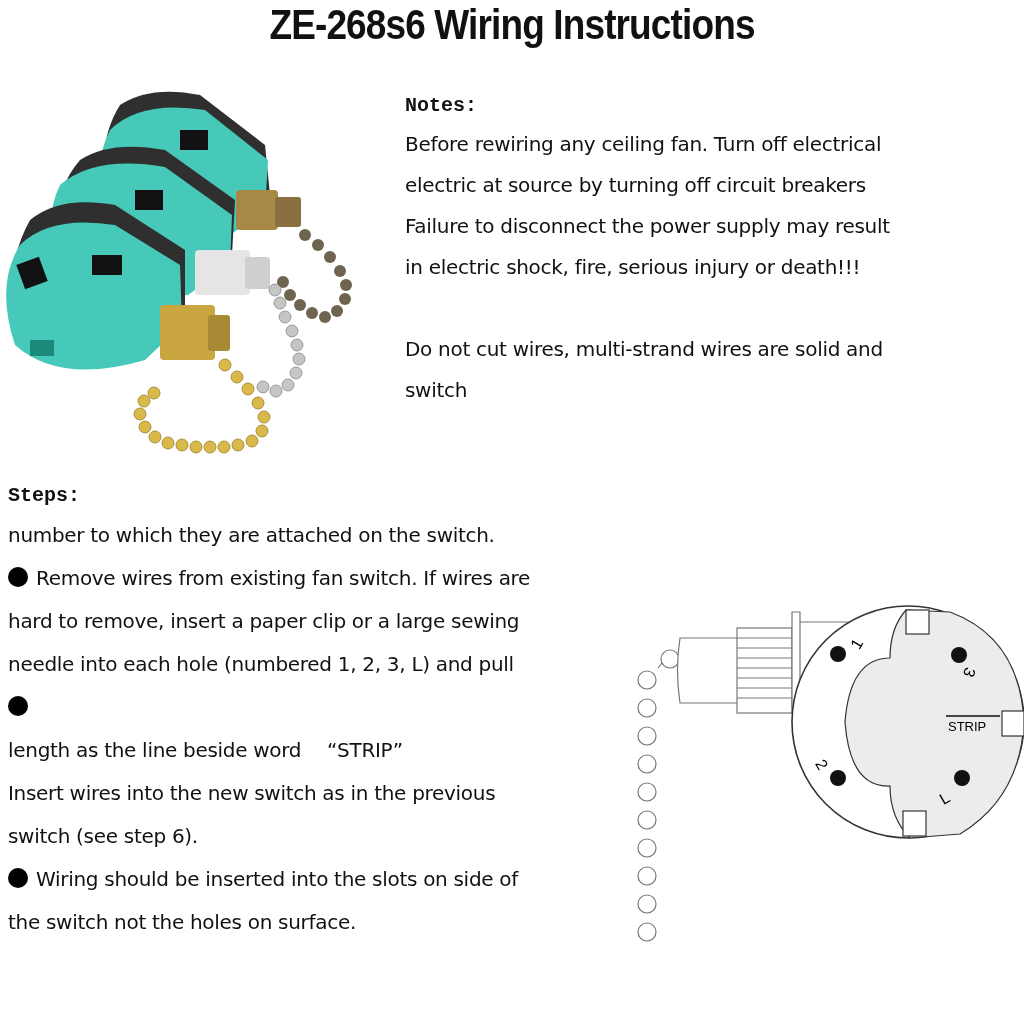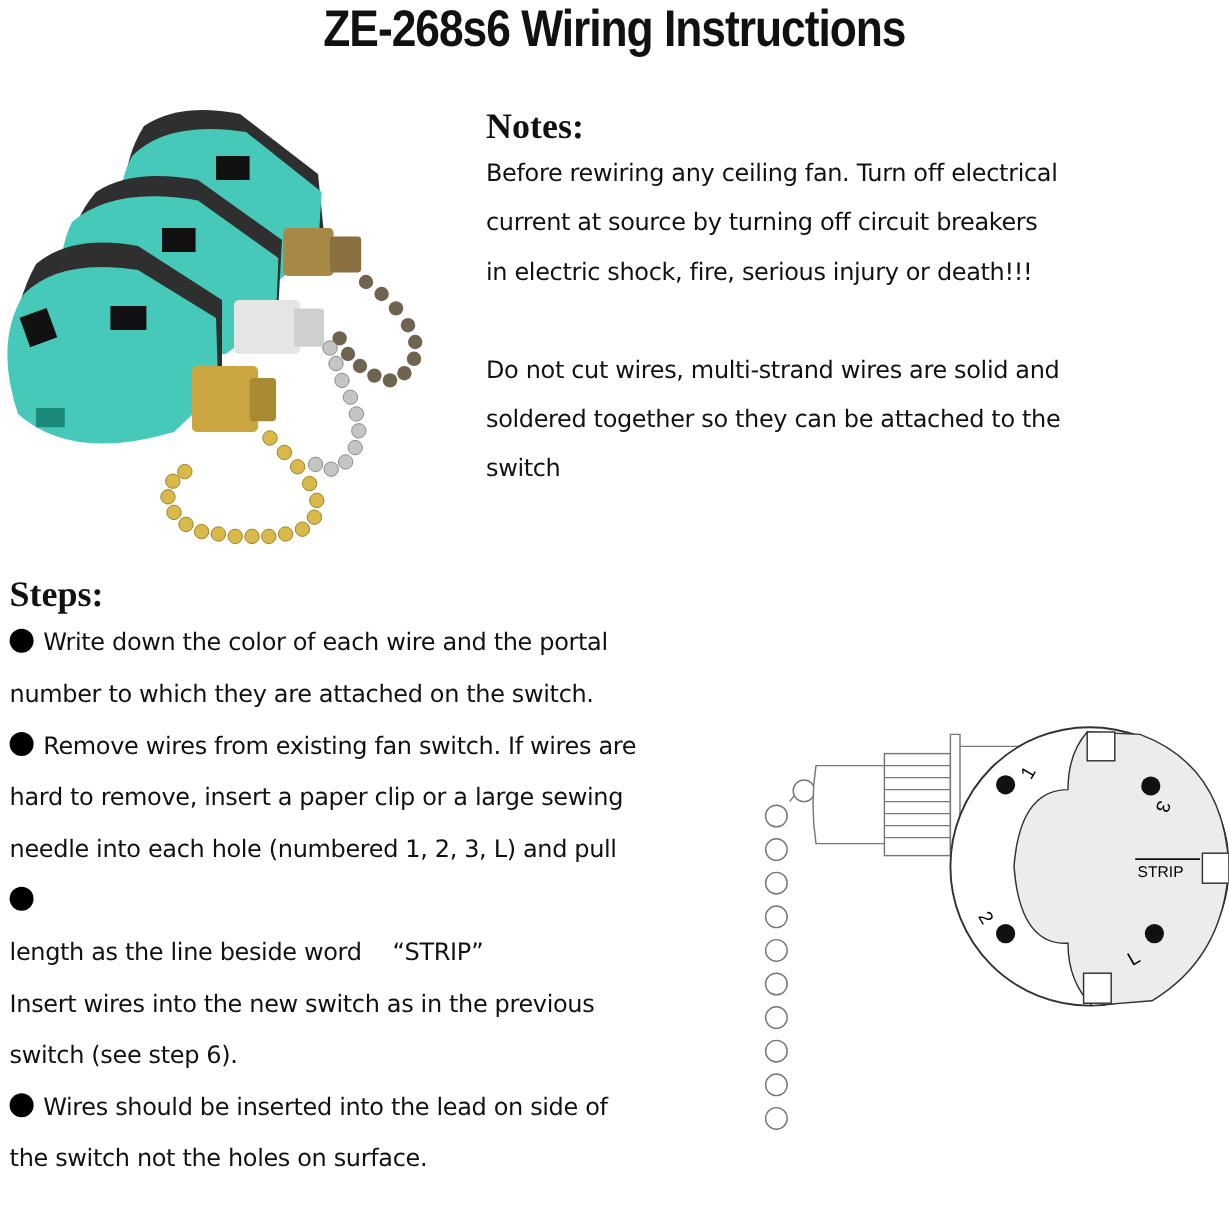"Notes:" .h { font-family: Liberation Serif, serif -> Liberation Mono, monospace; font-size: 30px -> 20px }
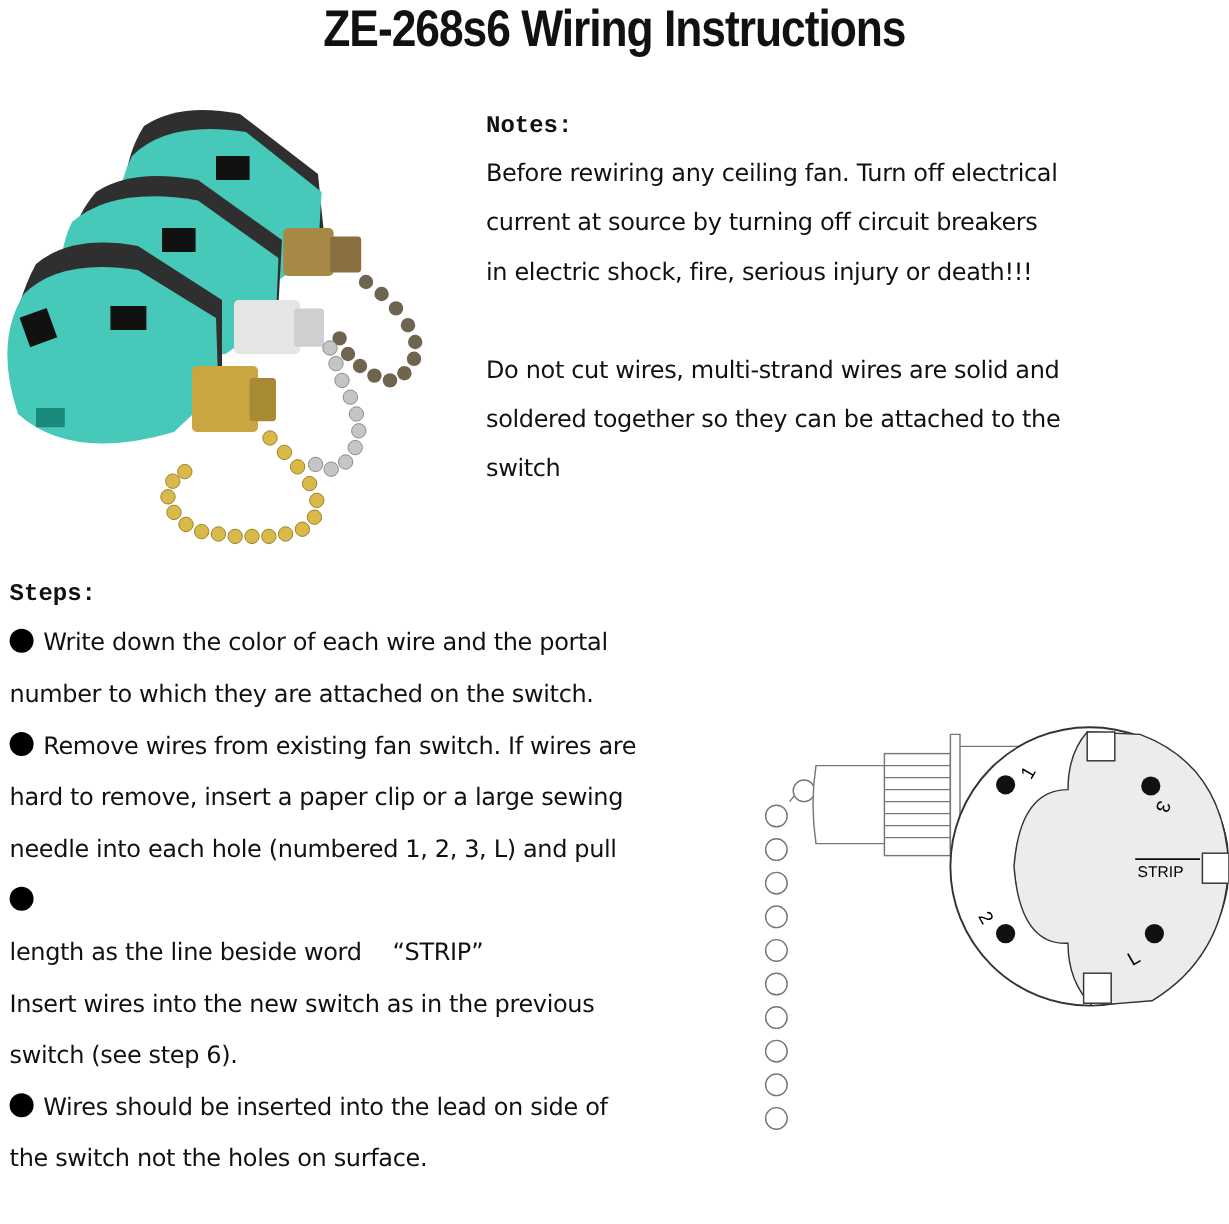"current at source by turning" p.p { text: current -> electric }
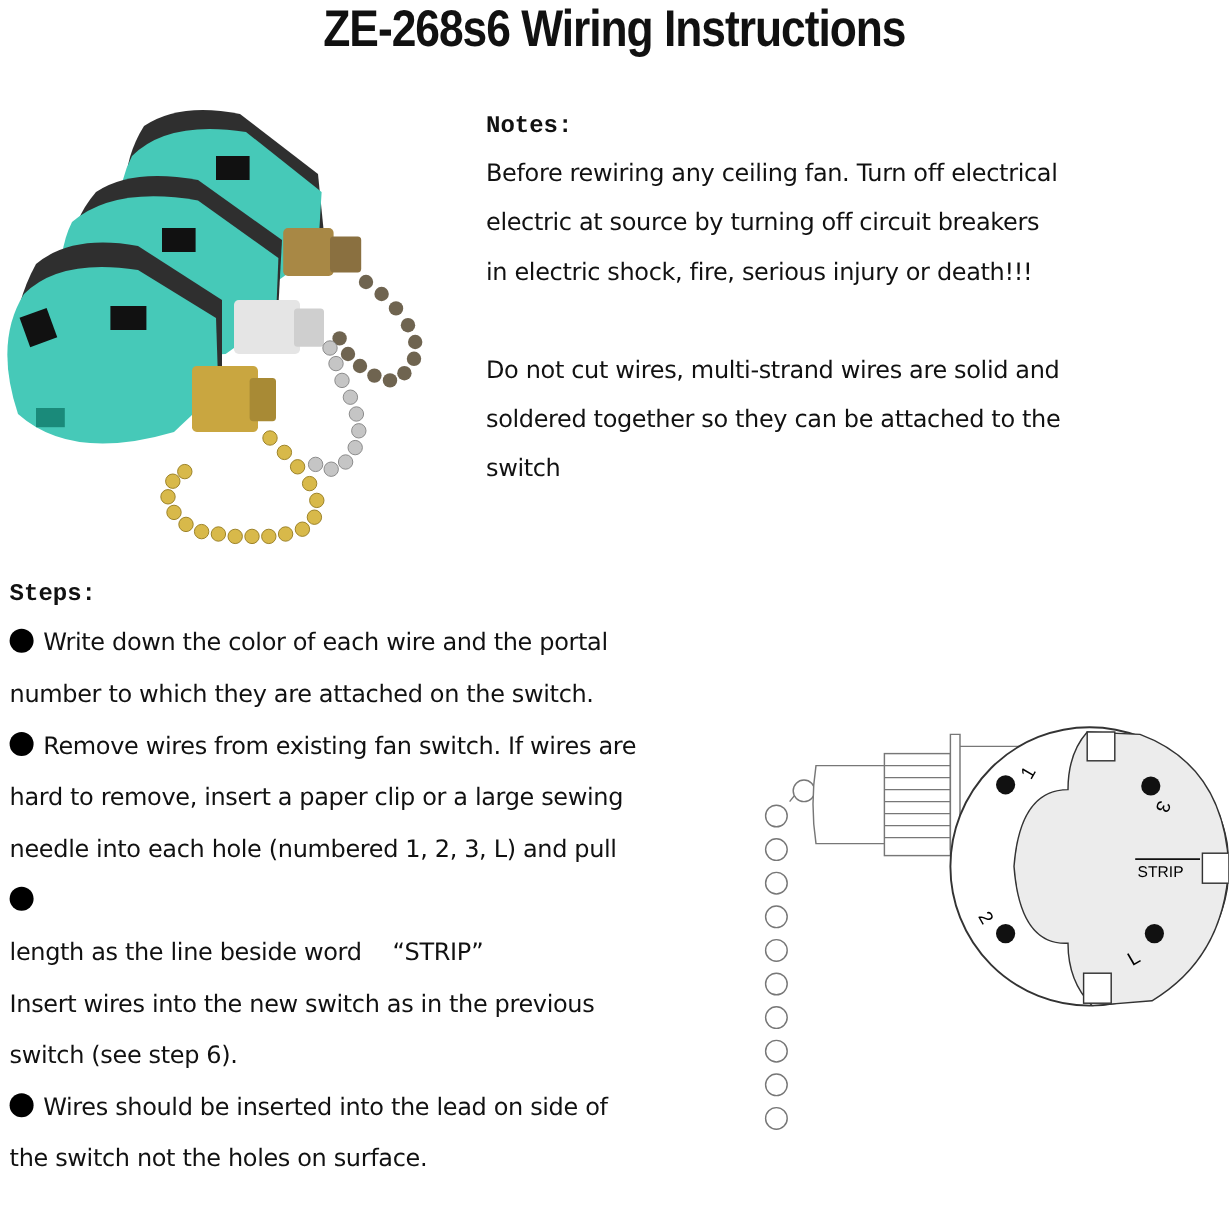"Failure to disconnect the power" p.p { html: none -> <p>Failure to disconnect the power supply may result</p> }
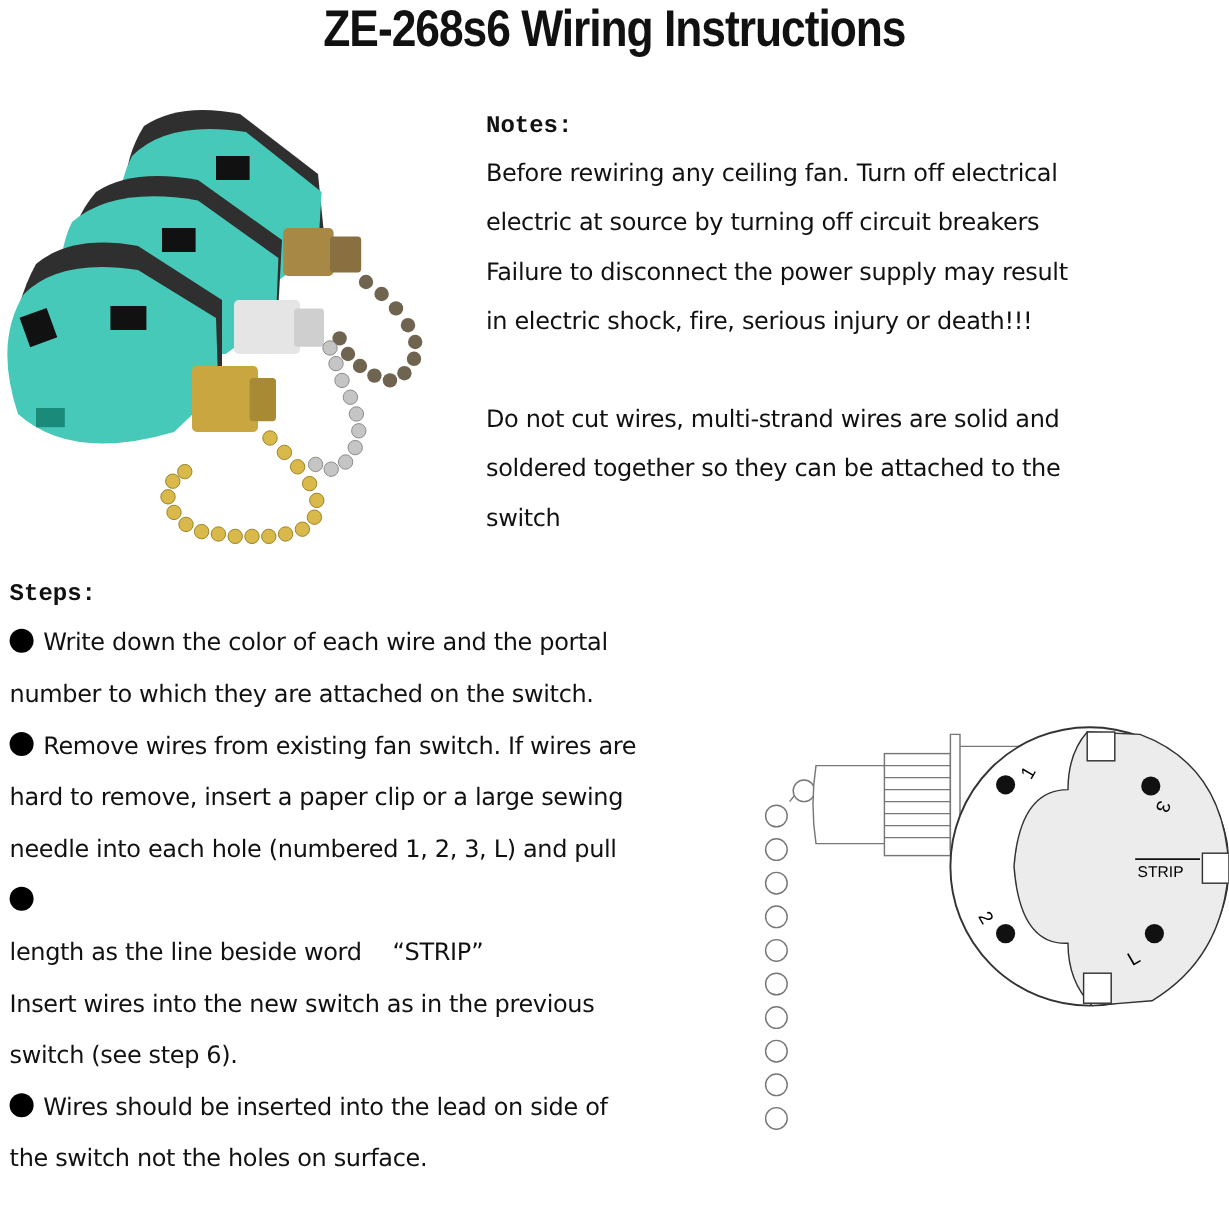"soldered together so they can" p.p { html: <p>soldered together so they can be attached to the</p> -> none }
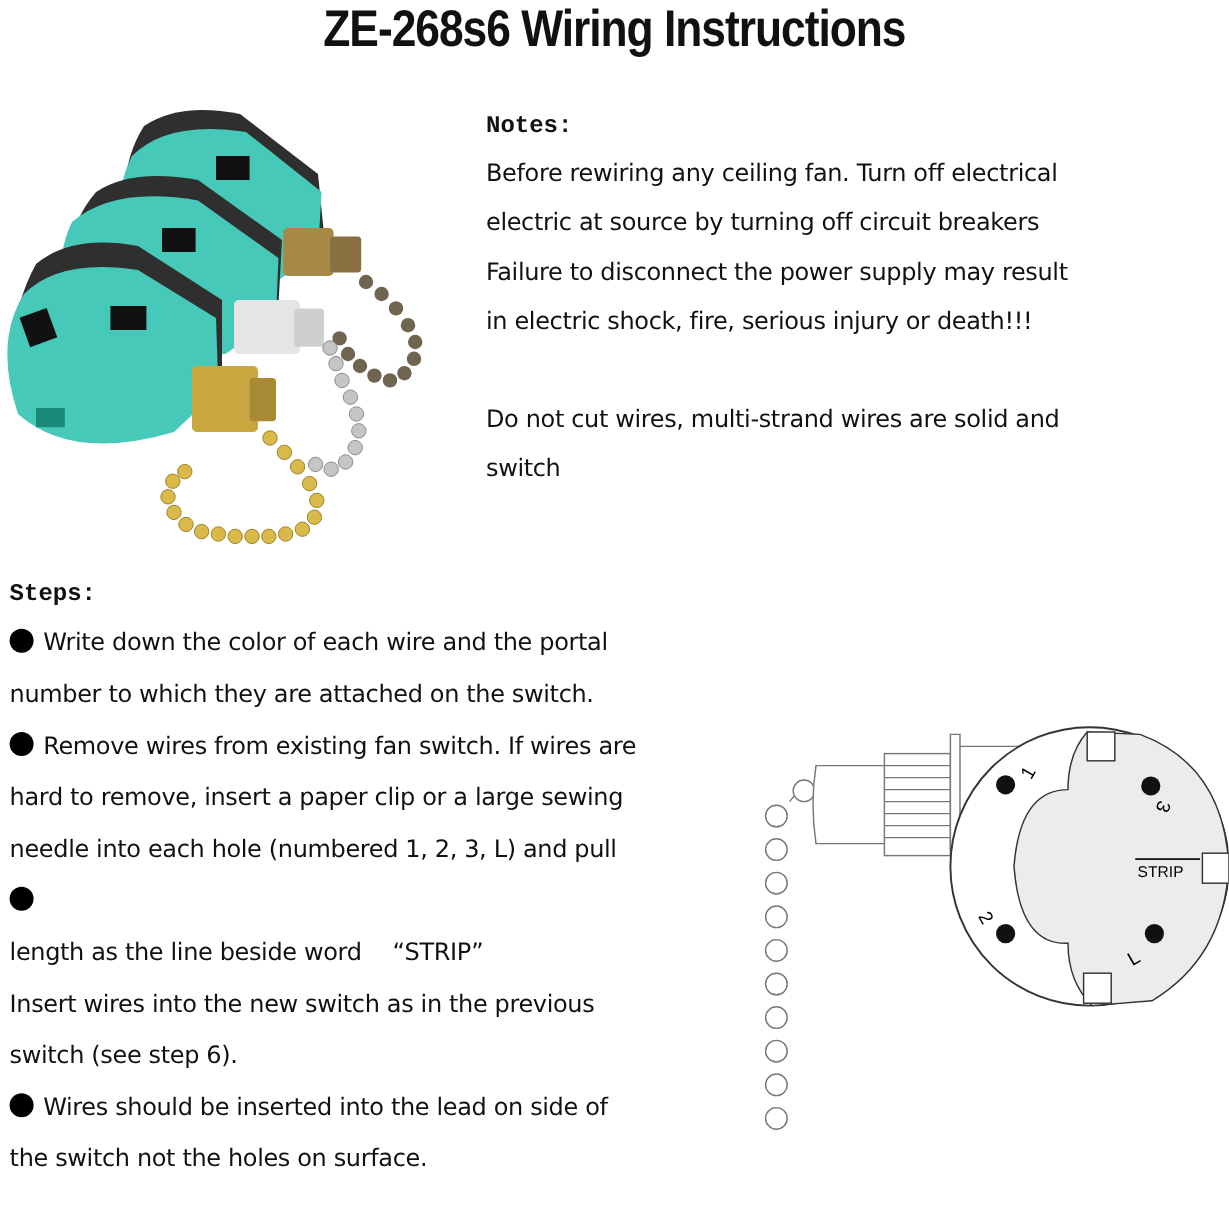"Write down the color of" p.p { html: <p><span></span><span>Write down the color of each wire and the portal</span></p> -> none }
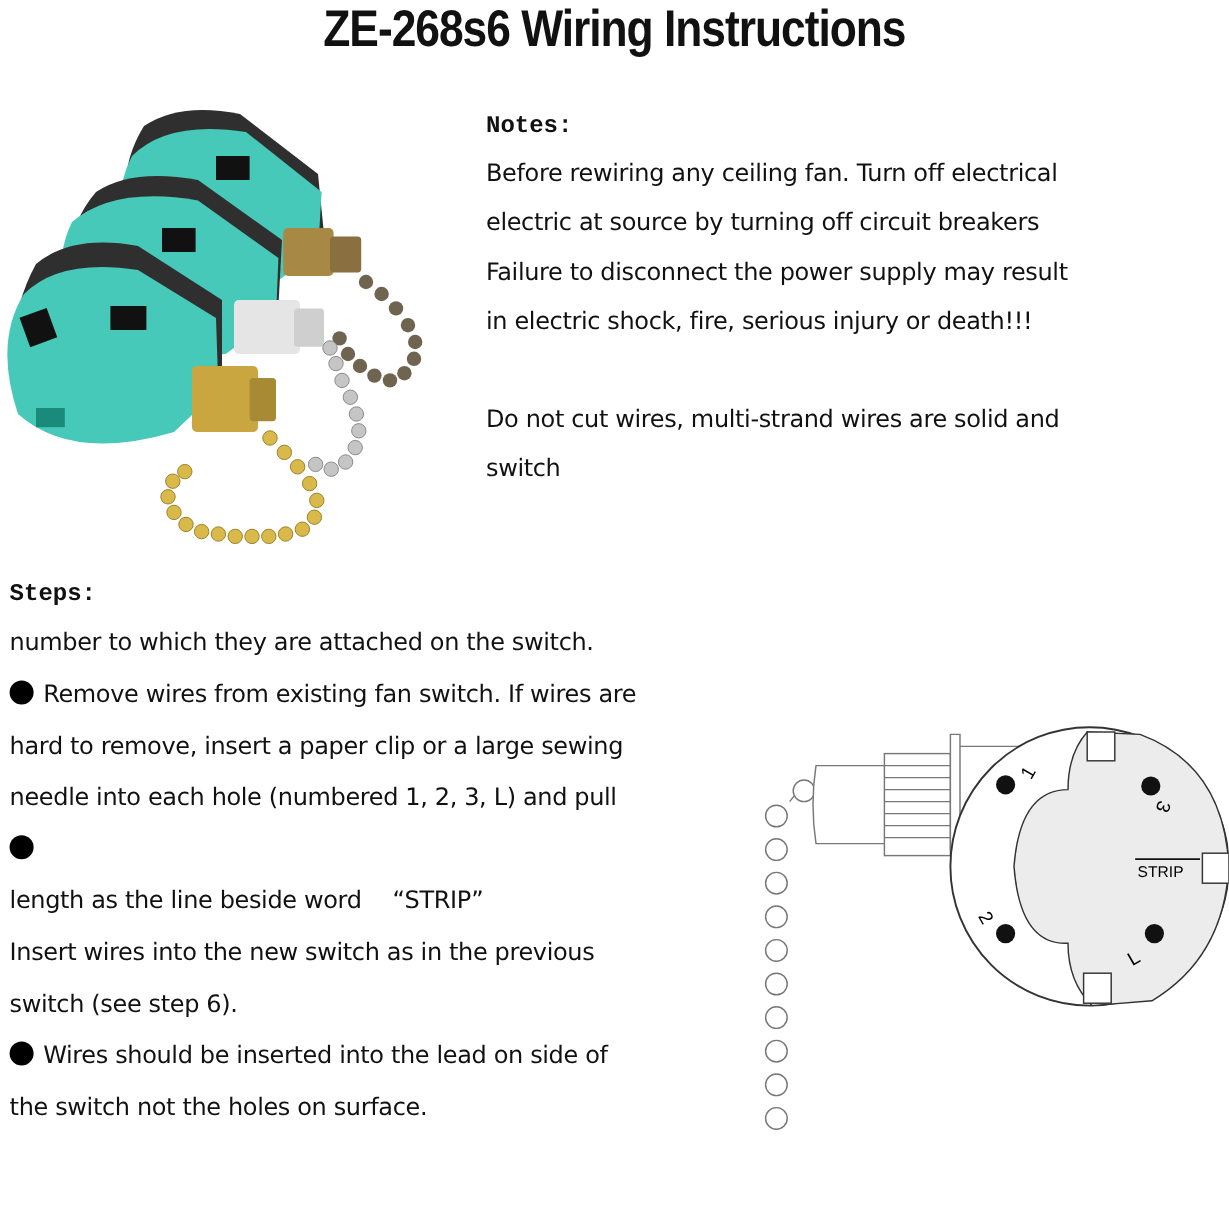"Wires should be inserted into" span { text: Wires should be inserted into the lead -> Wiring should be inserted into the slots }
